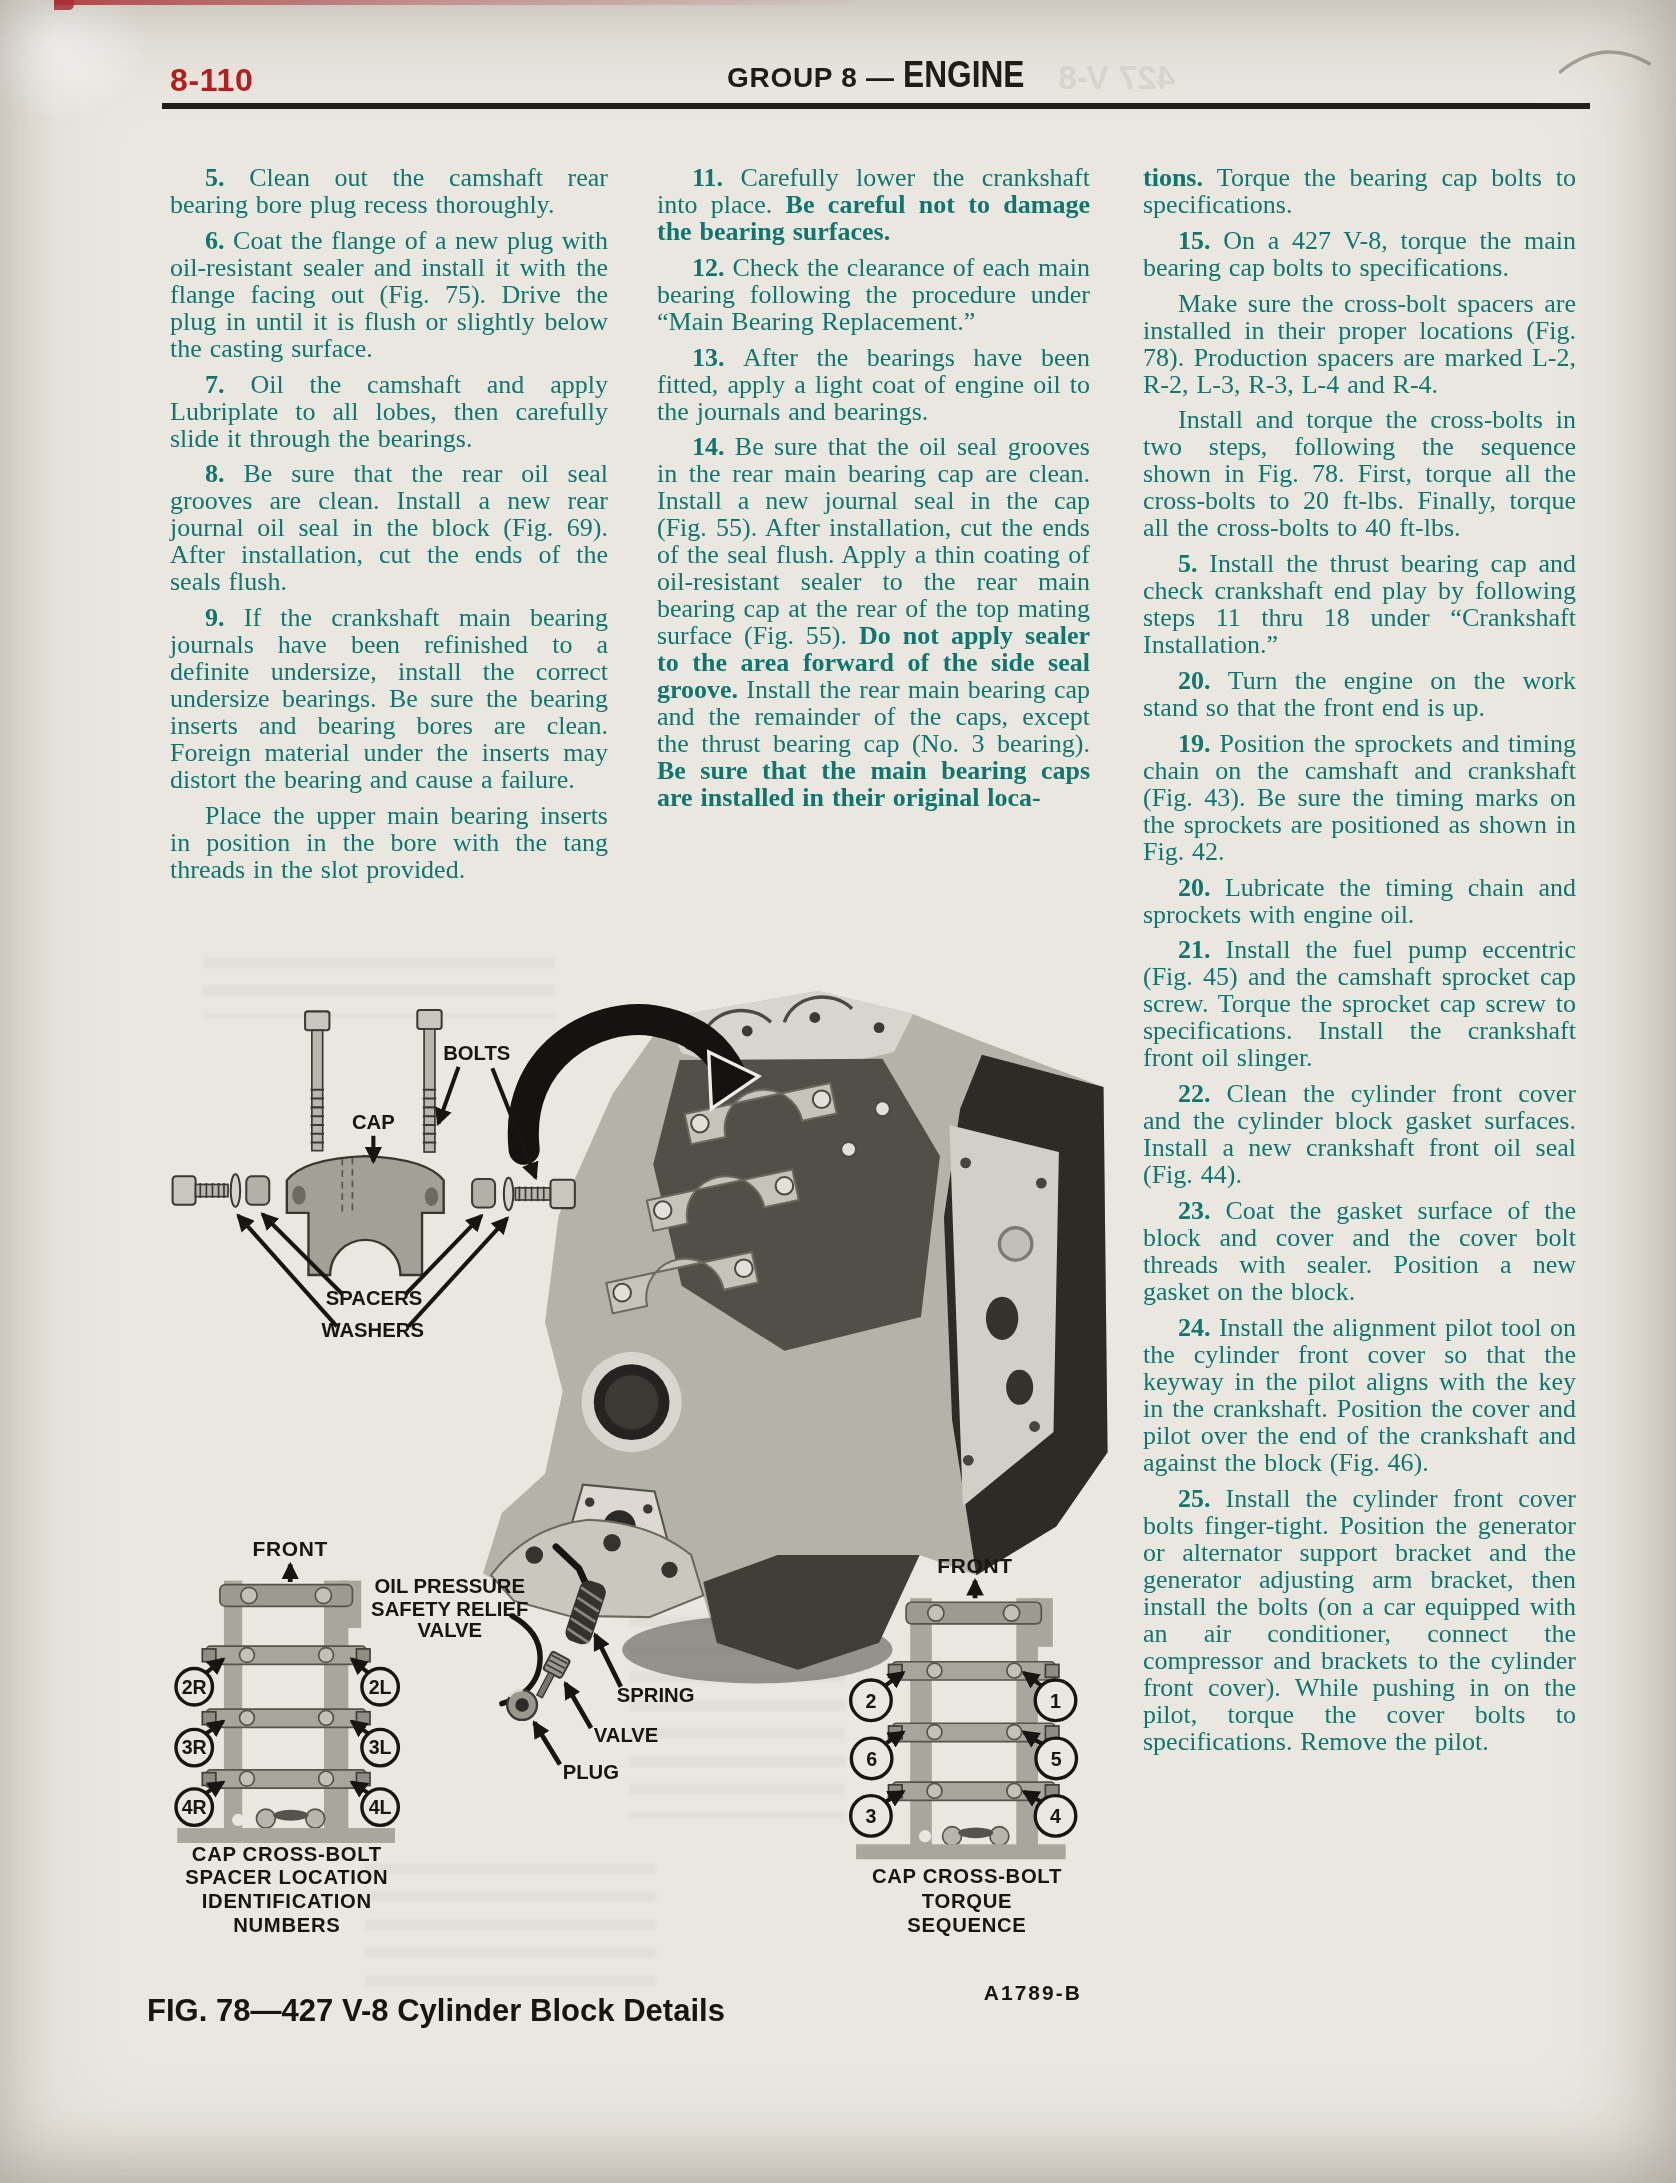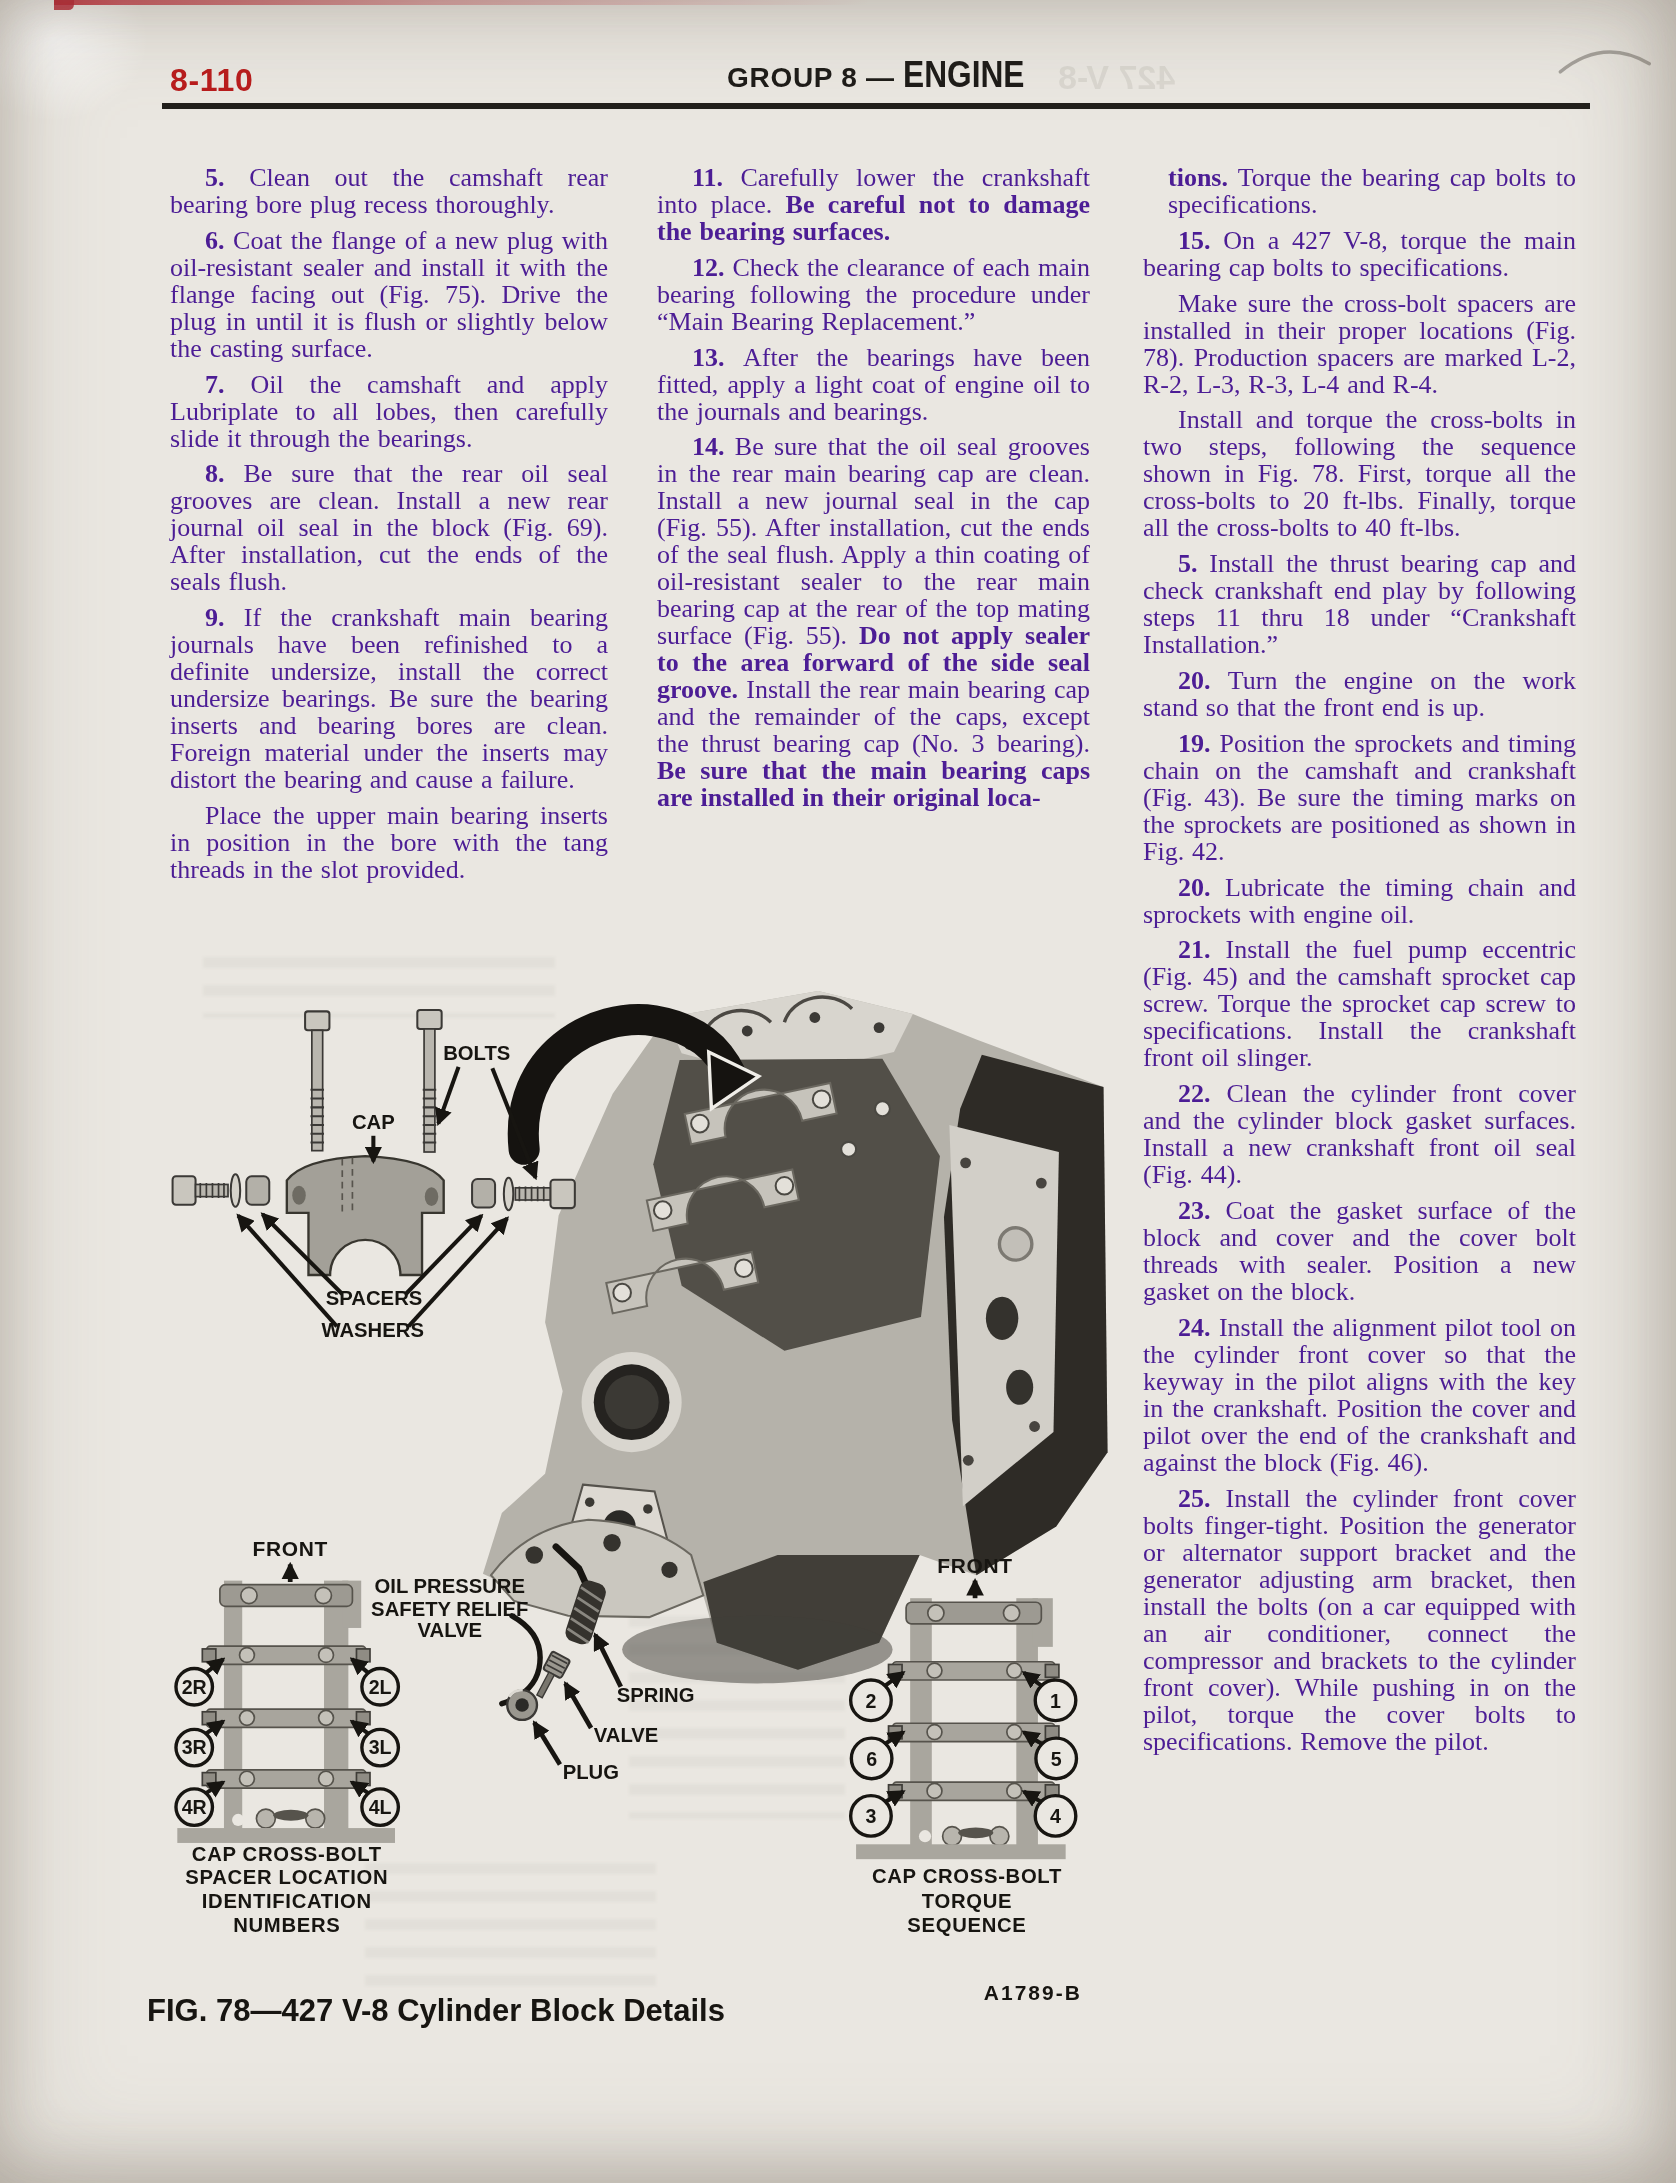"5. Clean out the camshaft" .col { color: #4c1d95 -> #0f766e }
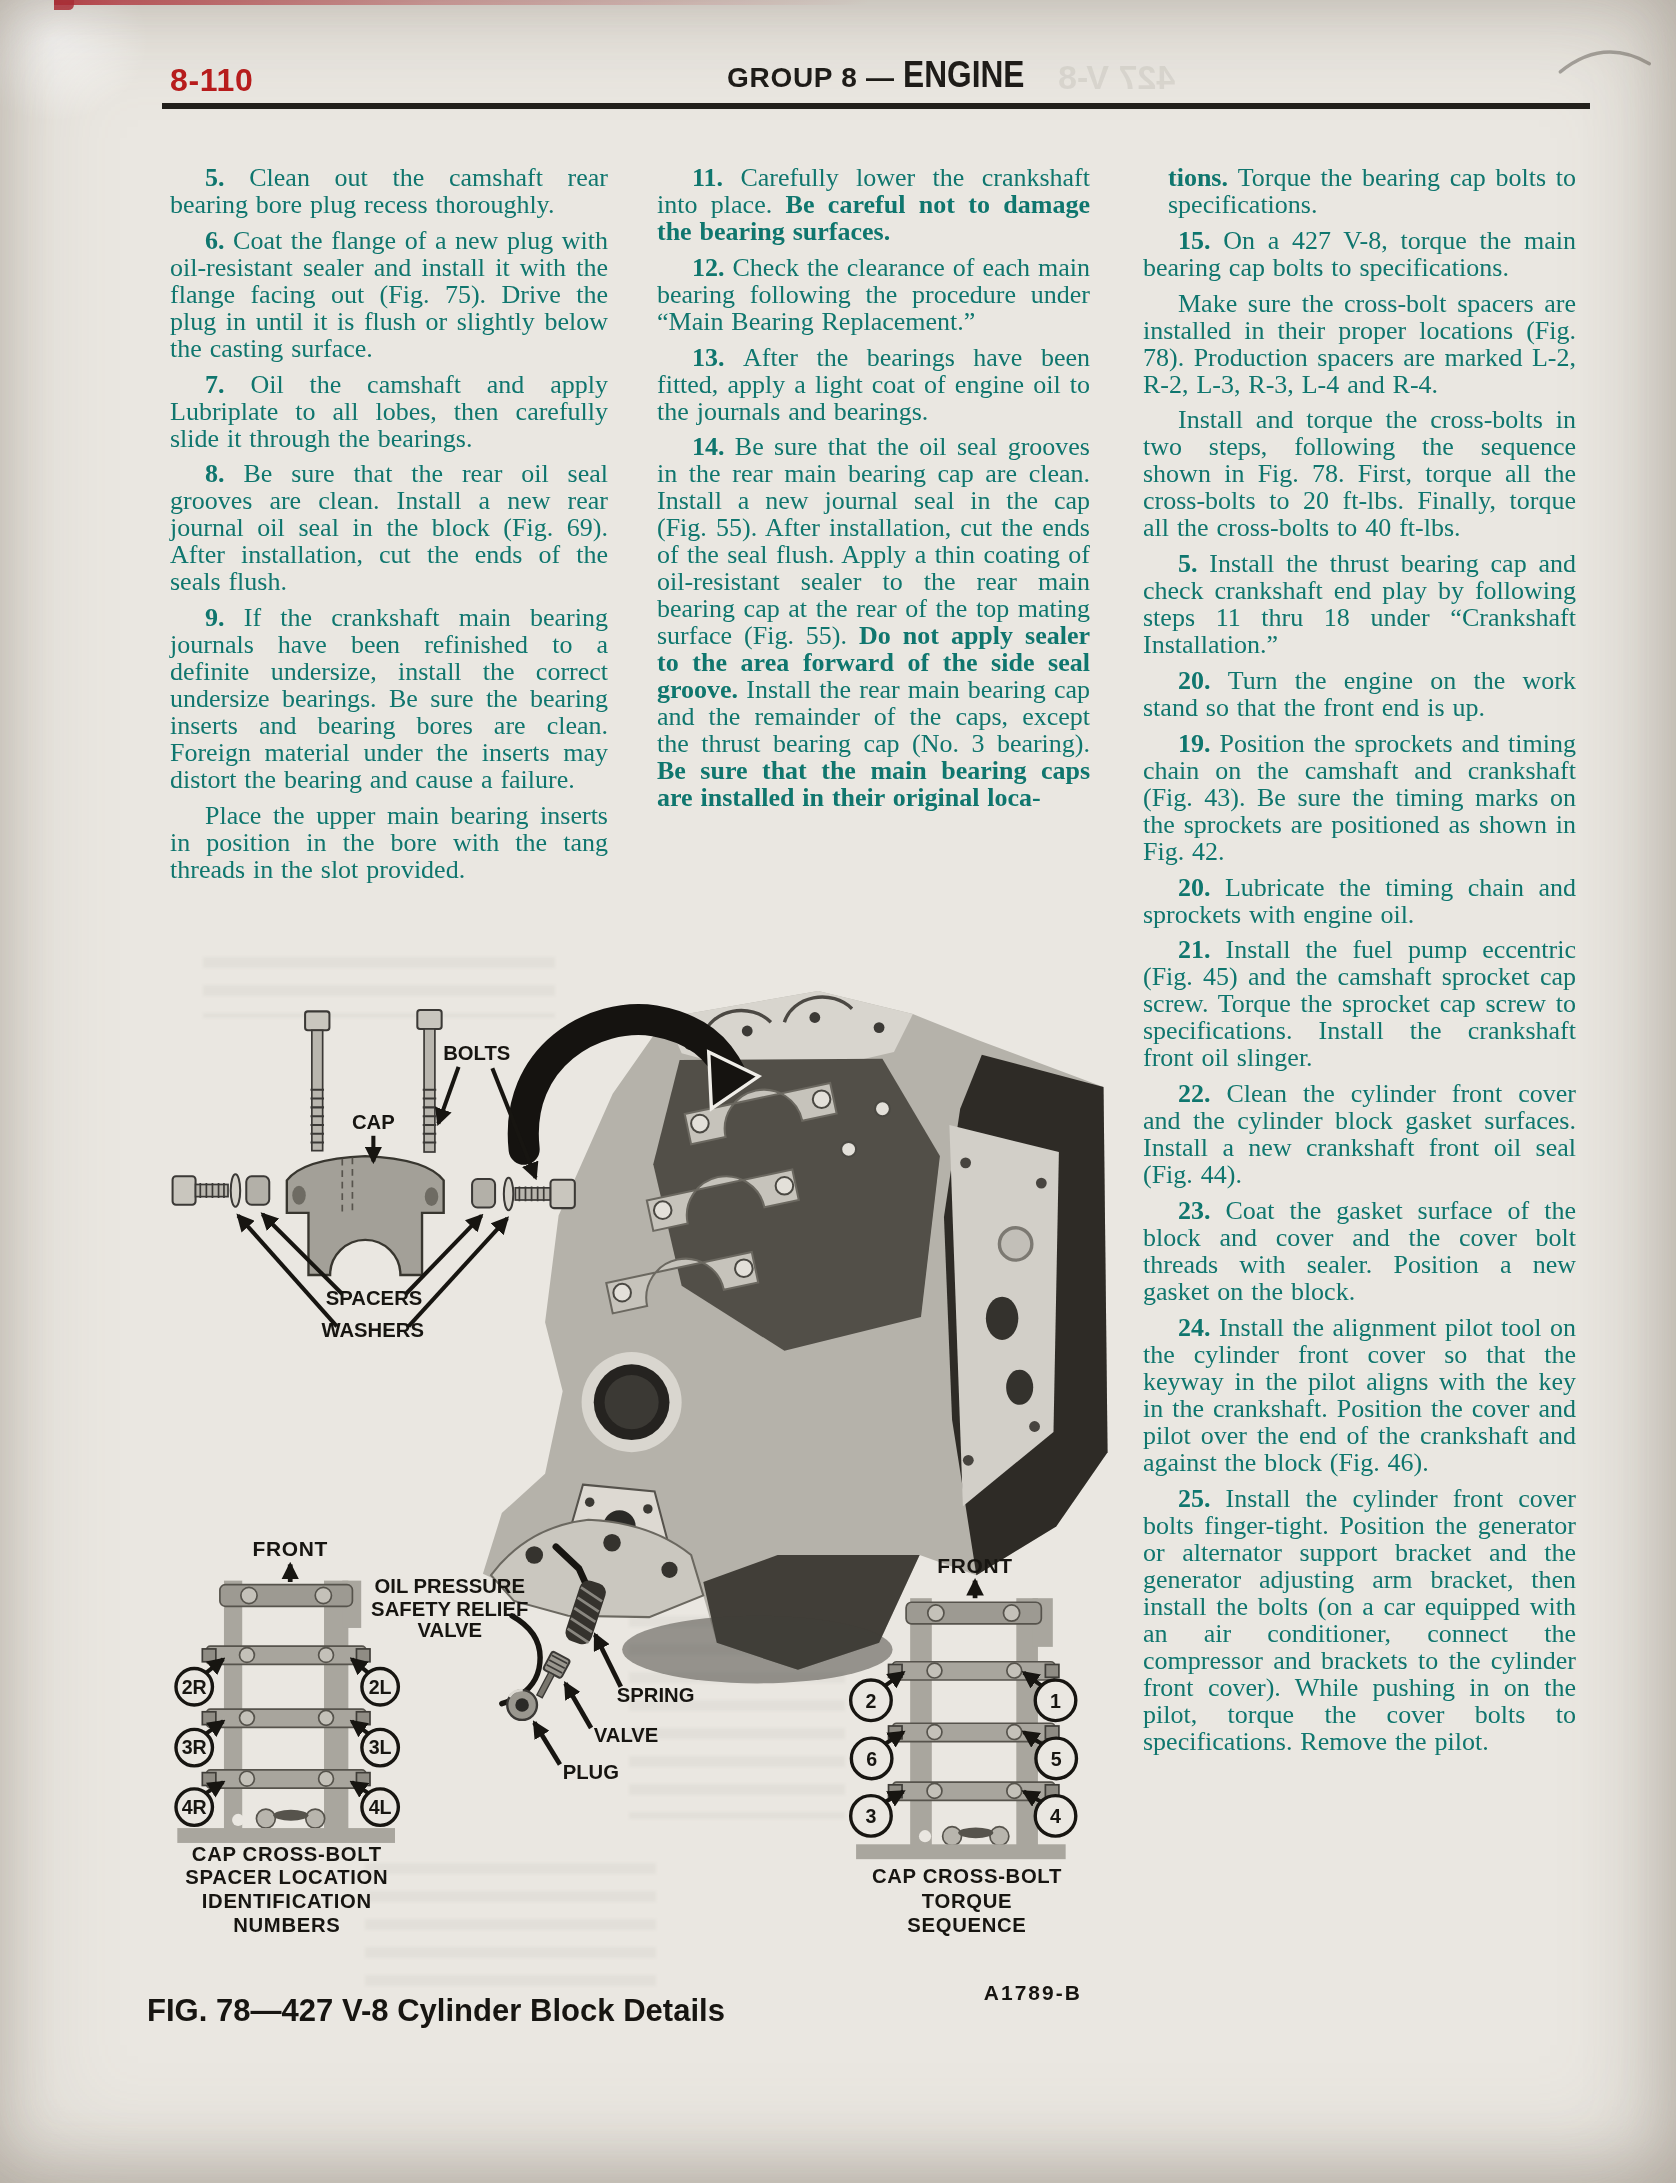"tions. Torque the bearing cap" .para.noindent { margin-left: 25px -> none }
